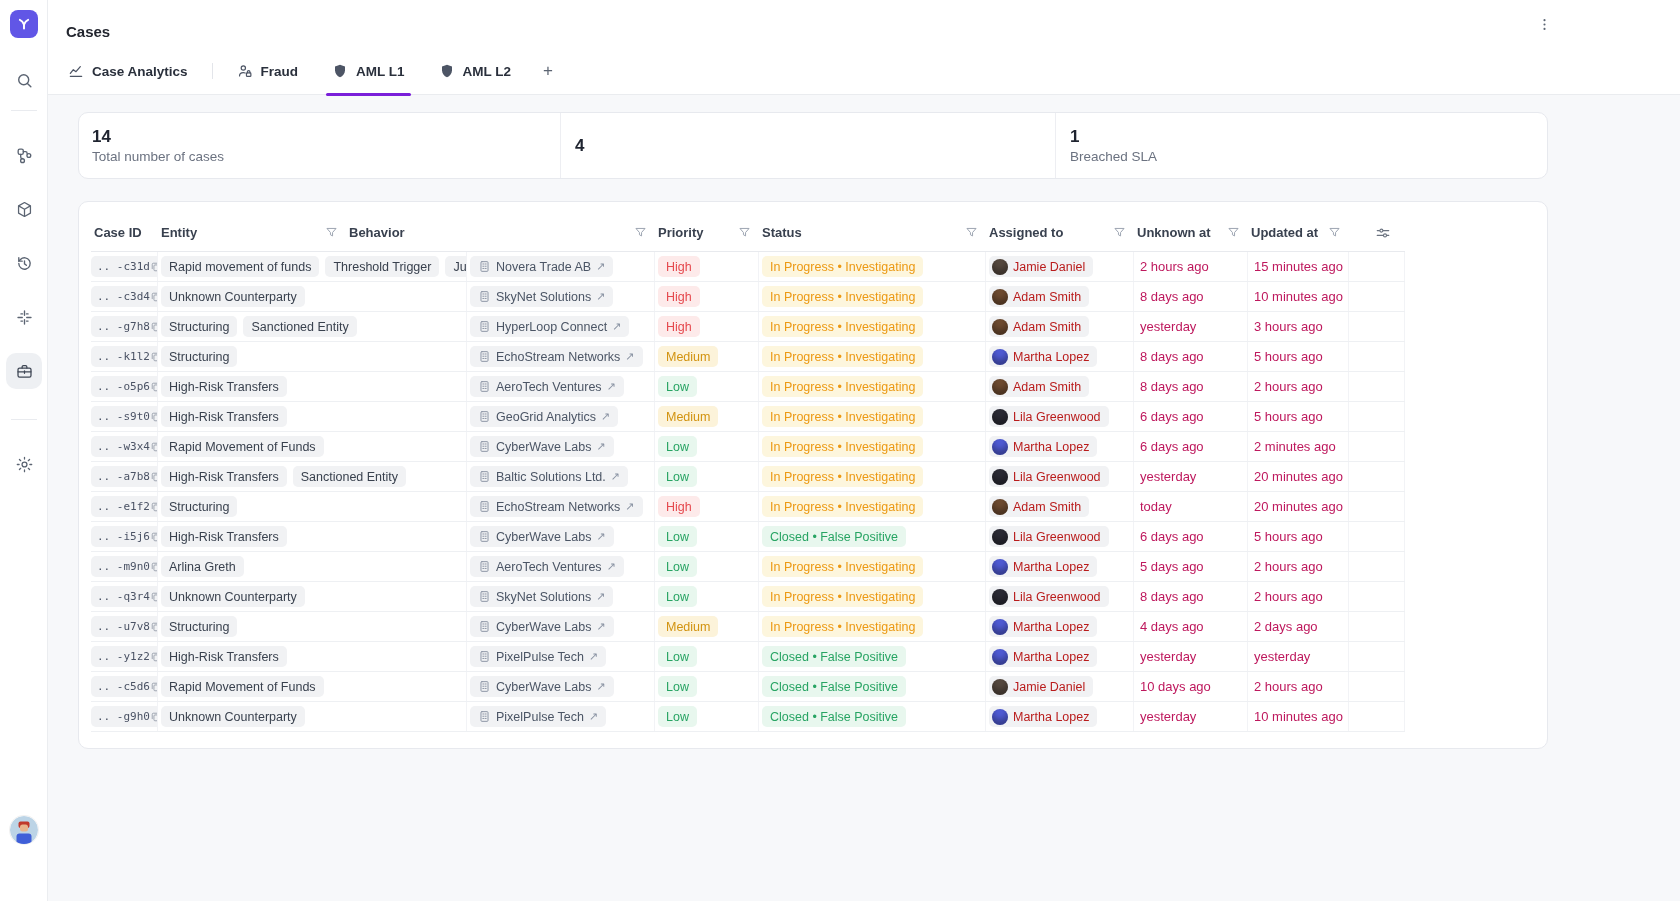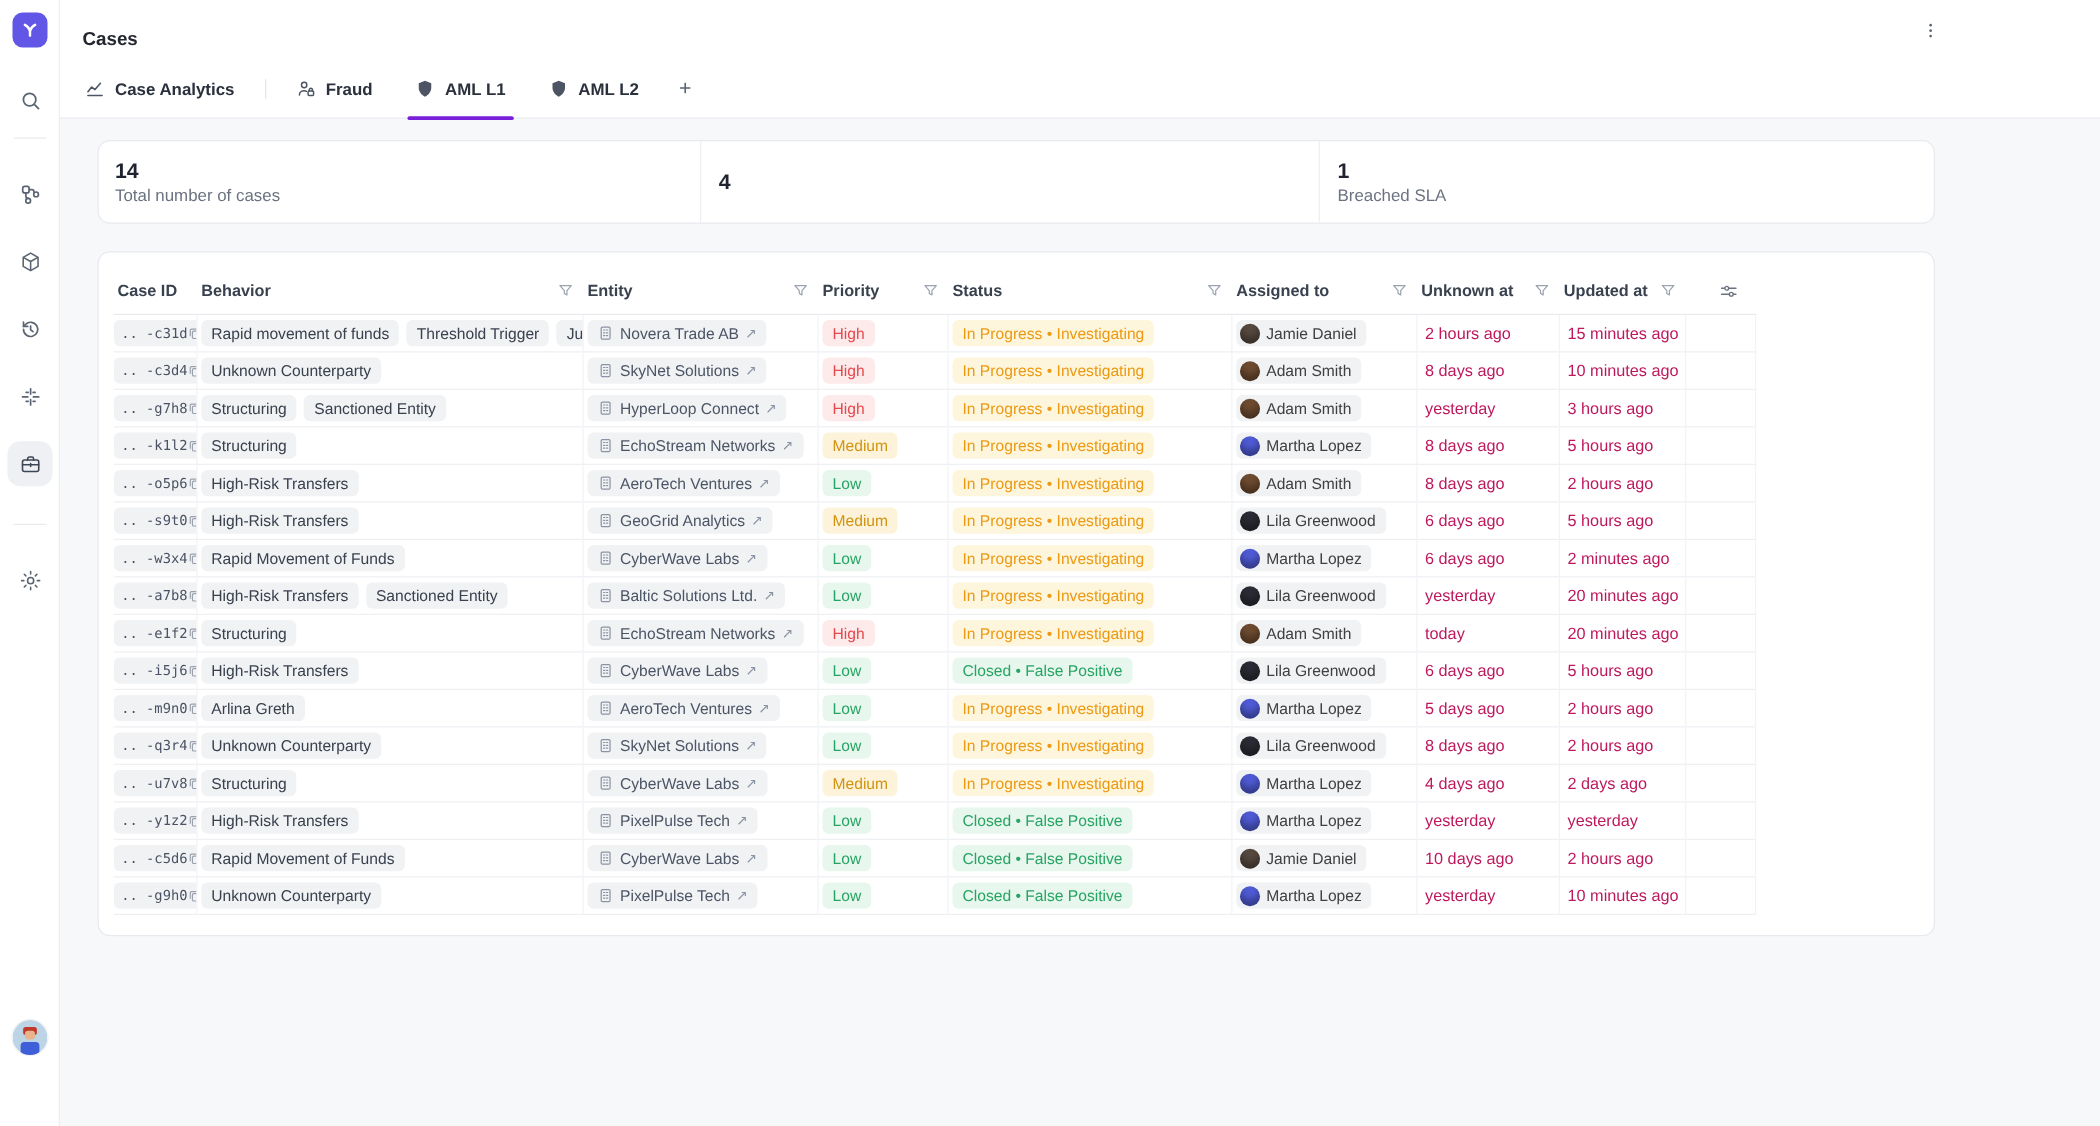"Behavior" div.th { order: before "Entity" -> after "Entity" }
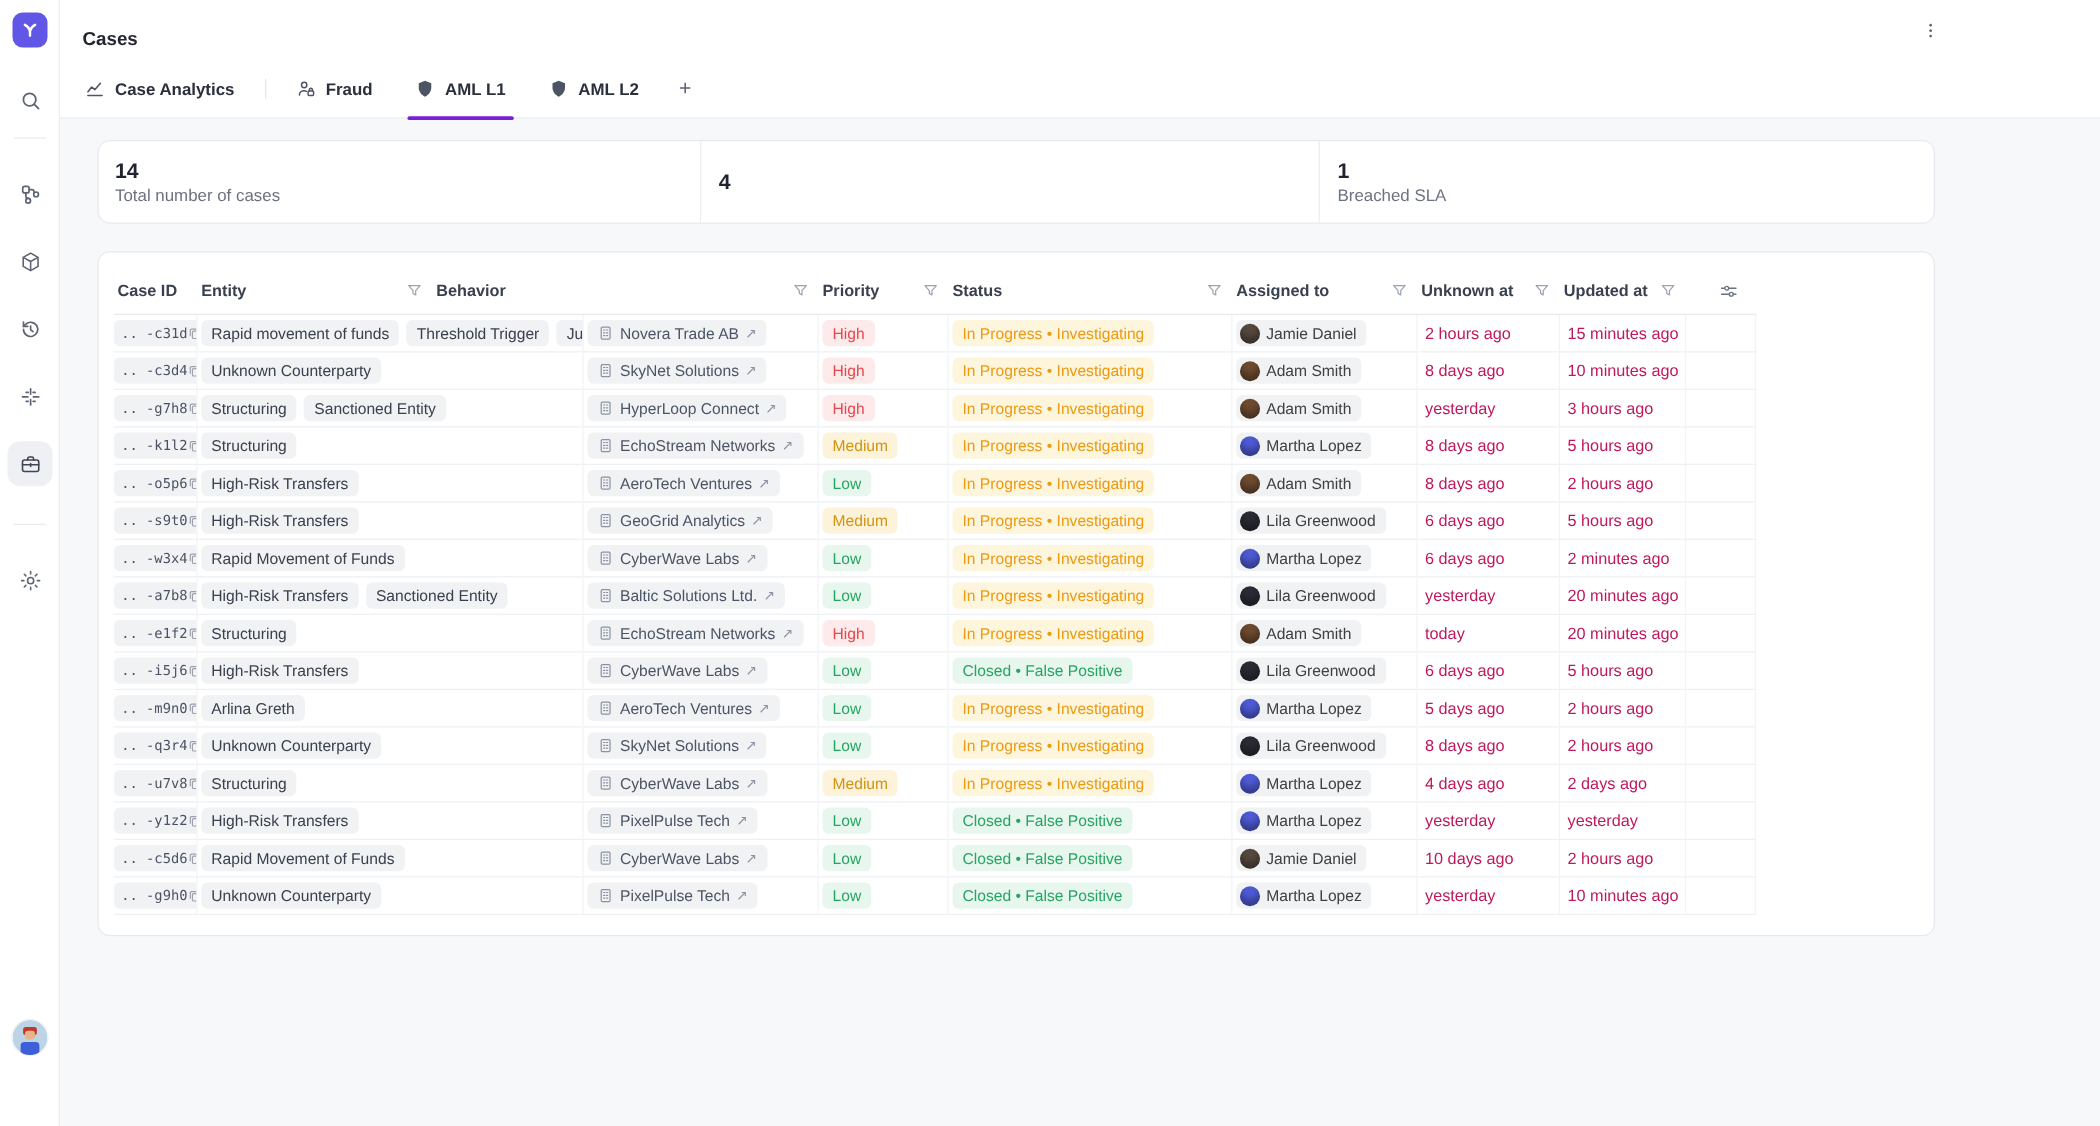"Jamie Daniel" .pill.asg { color: #404040 -> #b91c1c }
